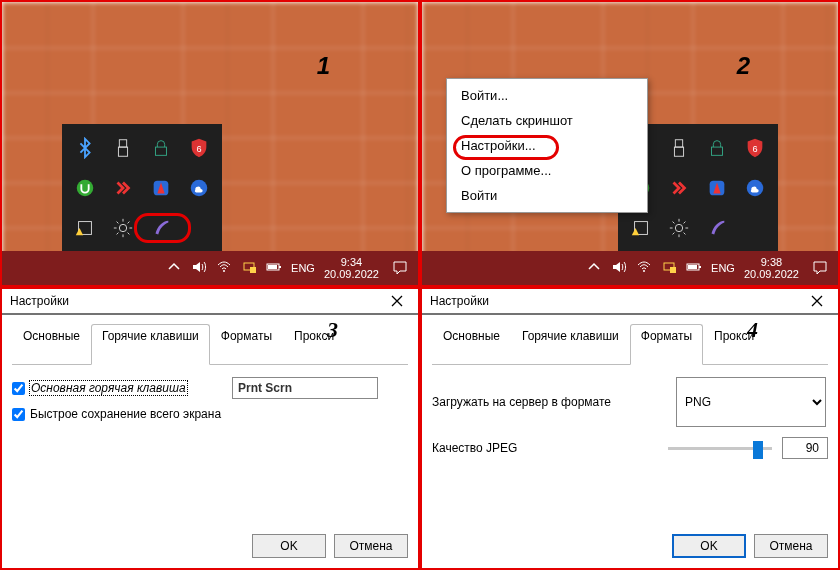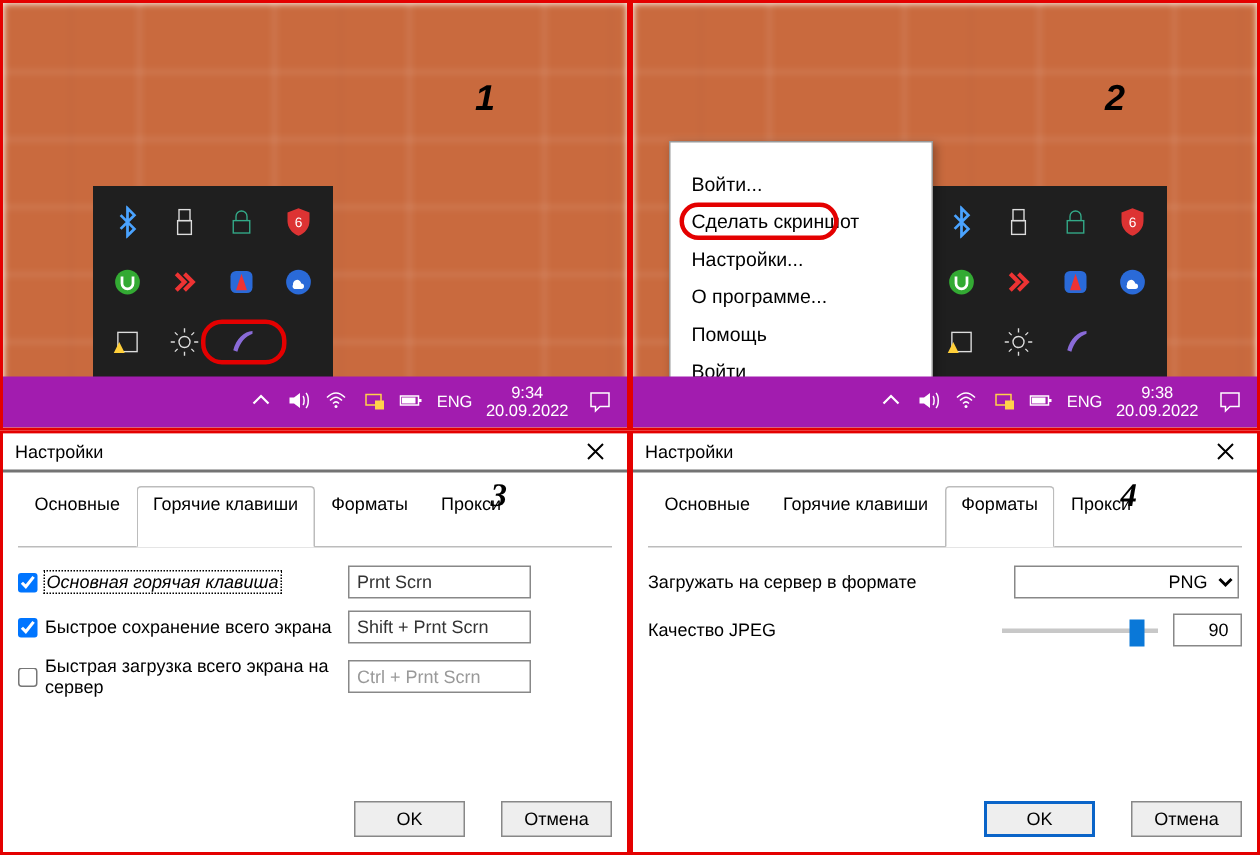"Войти..." .ctx { padding: 15px 0 -> 4px 0; top: 92px -> 76px; width: 176px -> 202px }
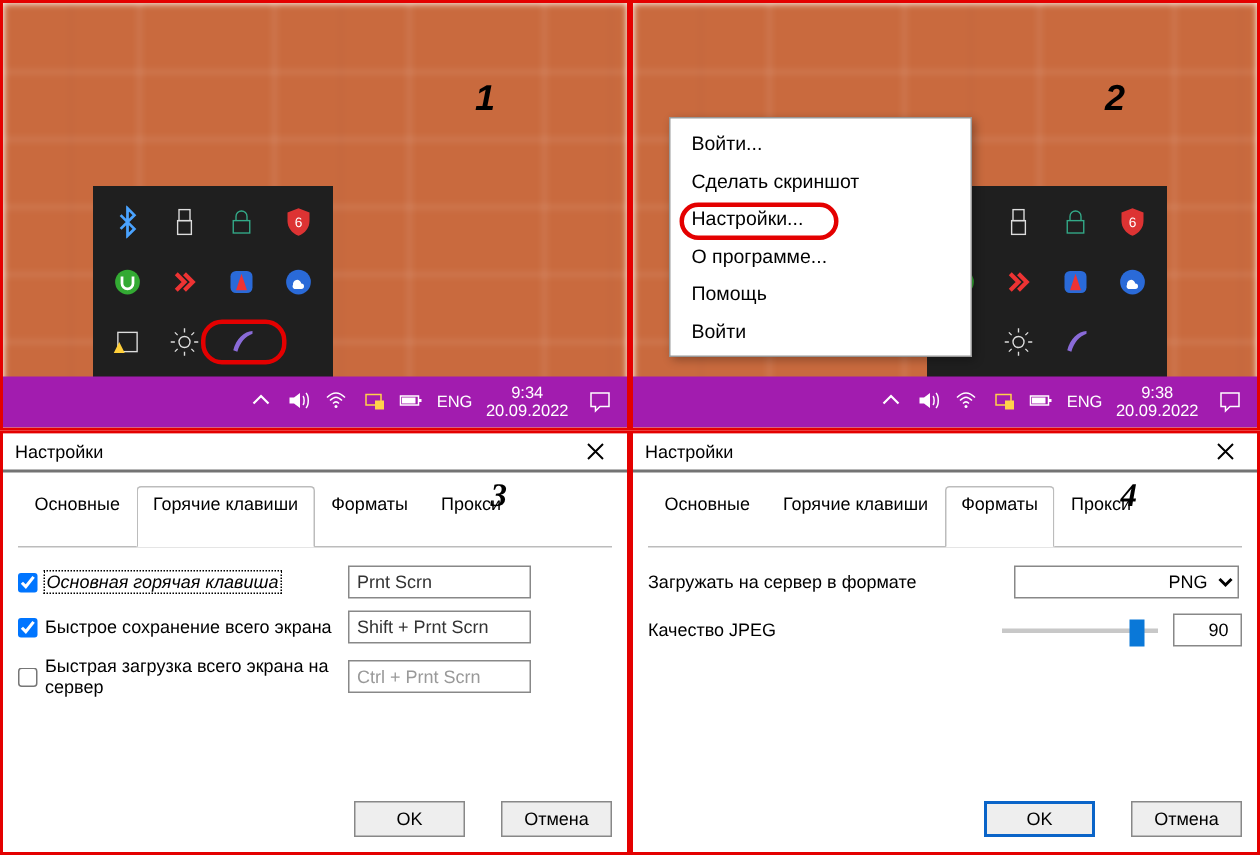"Помощь" div.ctx-item { html: <div>Помощь</div> -> none }
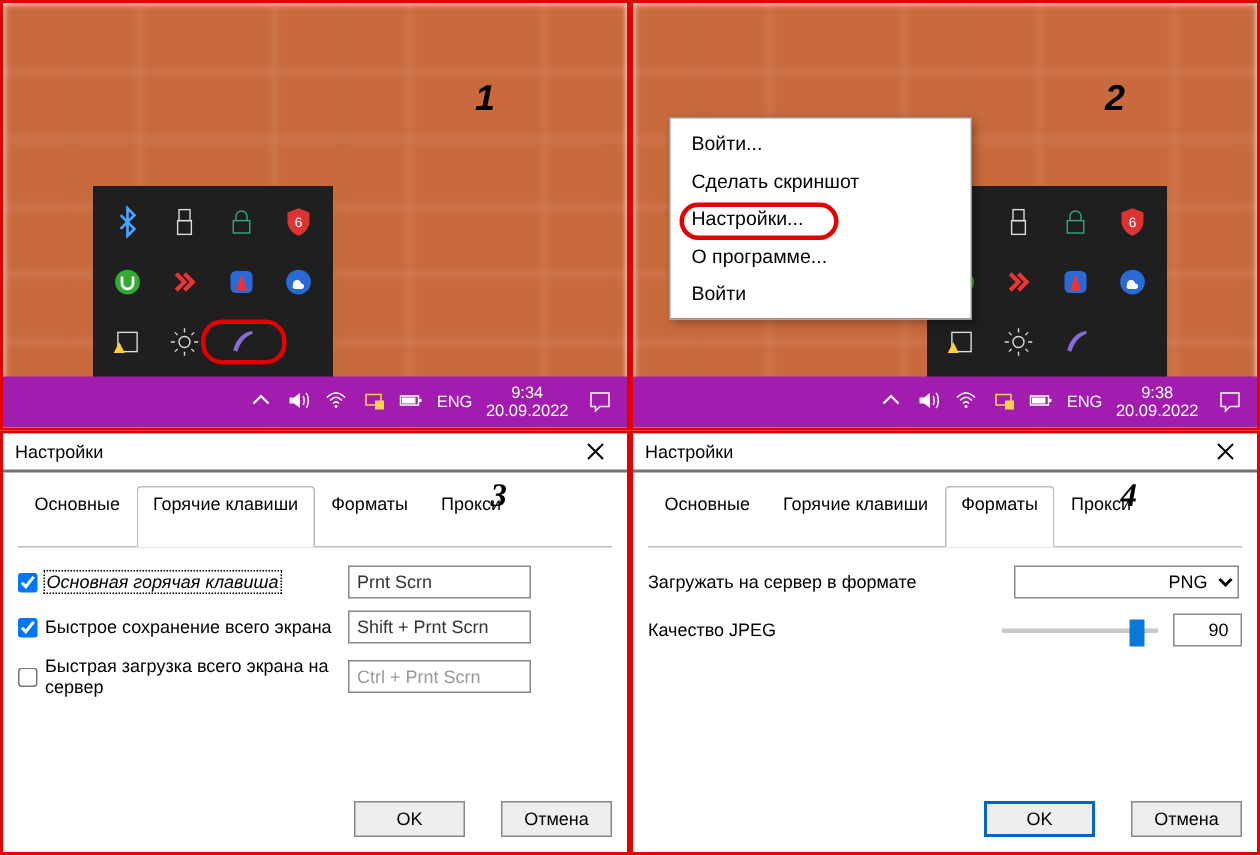"ENG" .taskbar { background: #a21caf -> #7f1d1d }
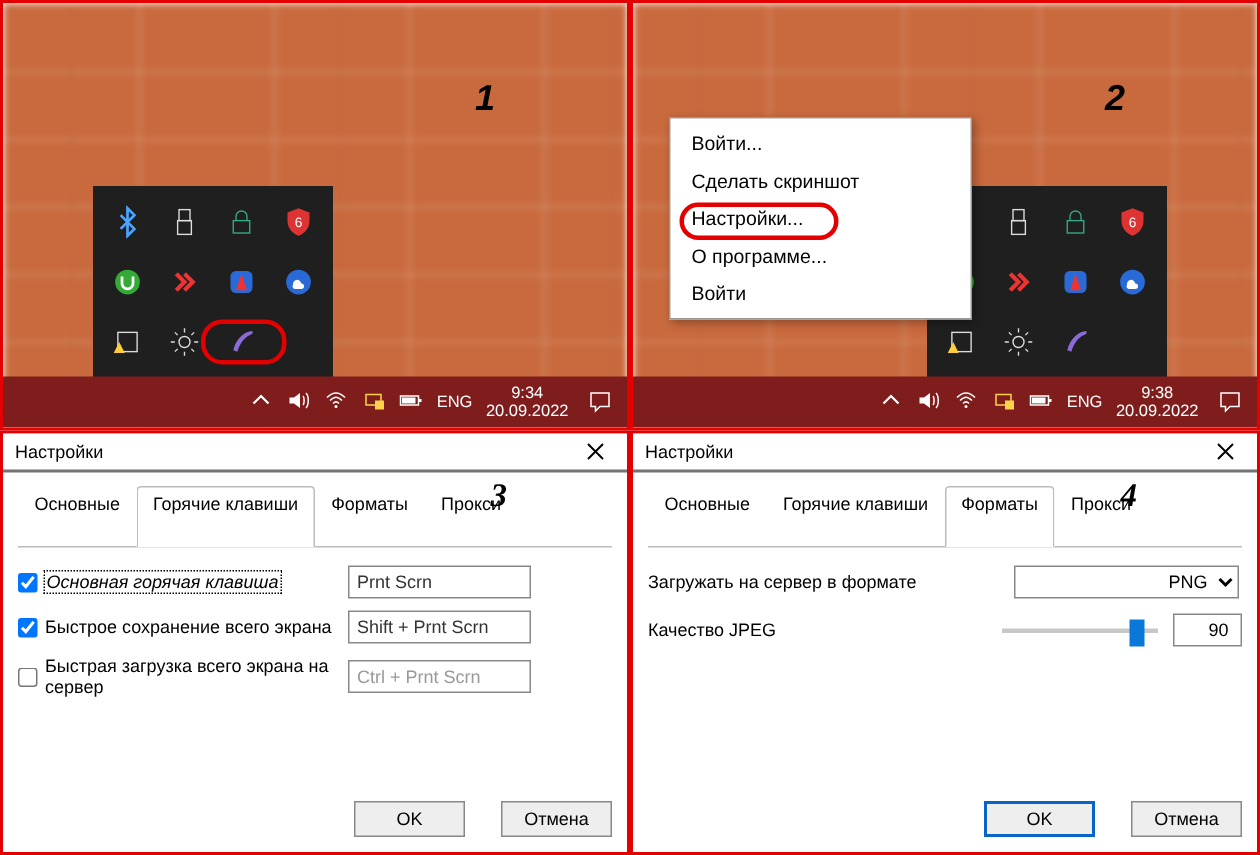"Prnt Scrn" .hk-input { font-weight: none -> bold; width: 122px -> 146px }
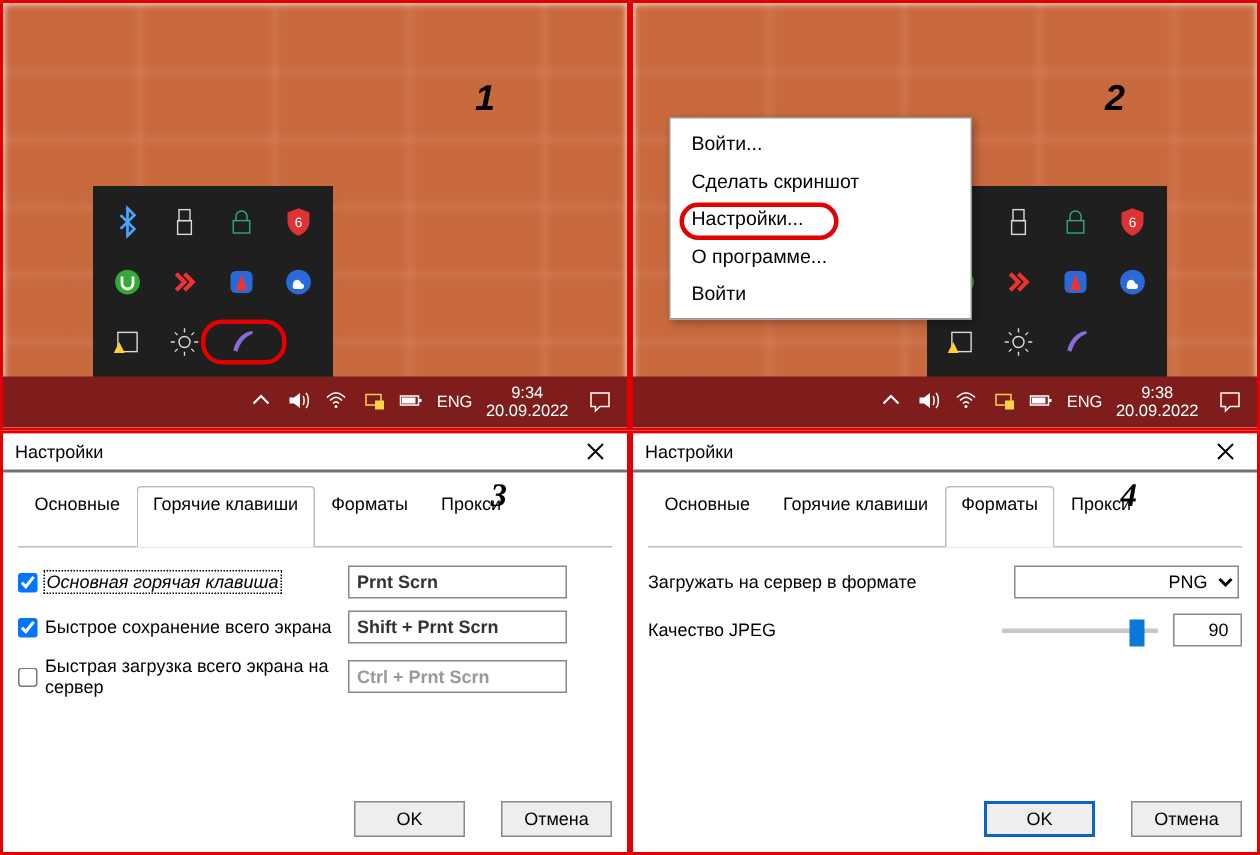"PNG" select.sel { padding: 2px 4px -> 16px 4px; text-align: right -> none }
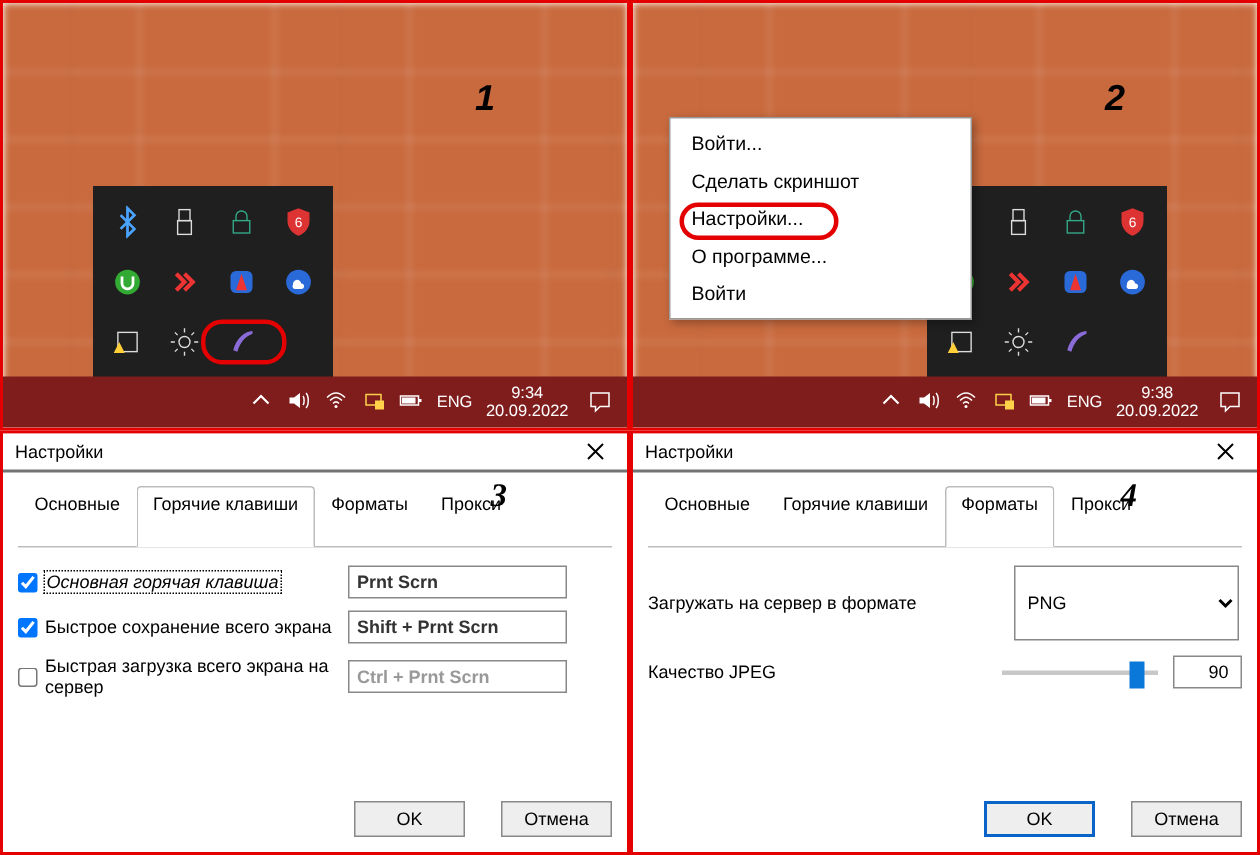"Shift + Prnt Scrn" input.hk-input { html: <input> -> none }
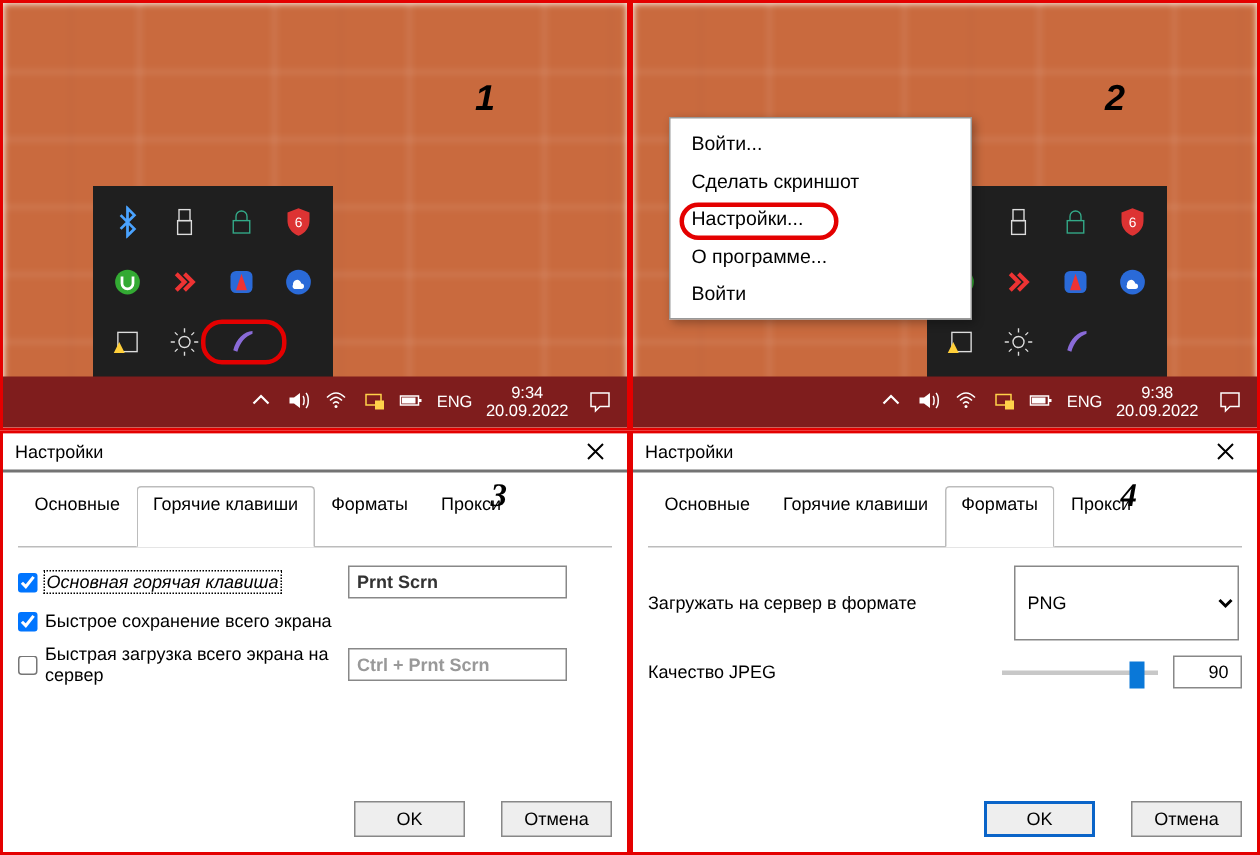"Быстрая загрузка всего экрана на" div.hk-row { html: <div> <label> <input> <span>Быстрая загрузка всего экрана на сервер</span> </label> <input> </div> -> none }
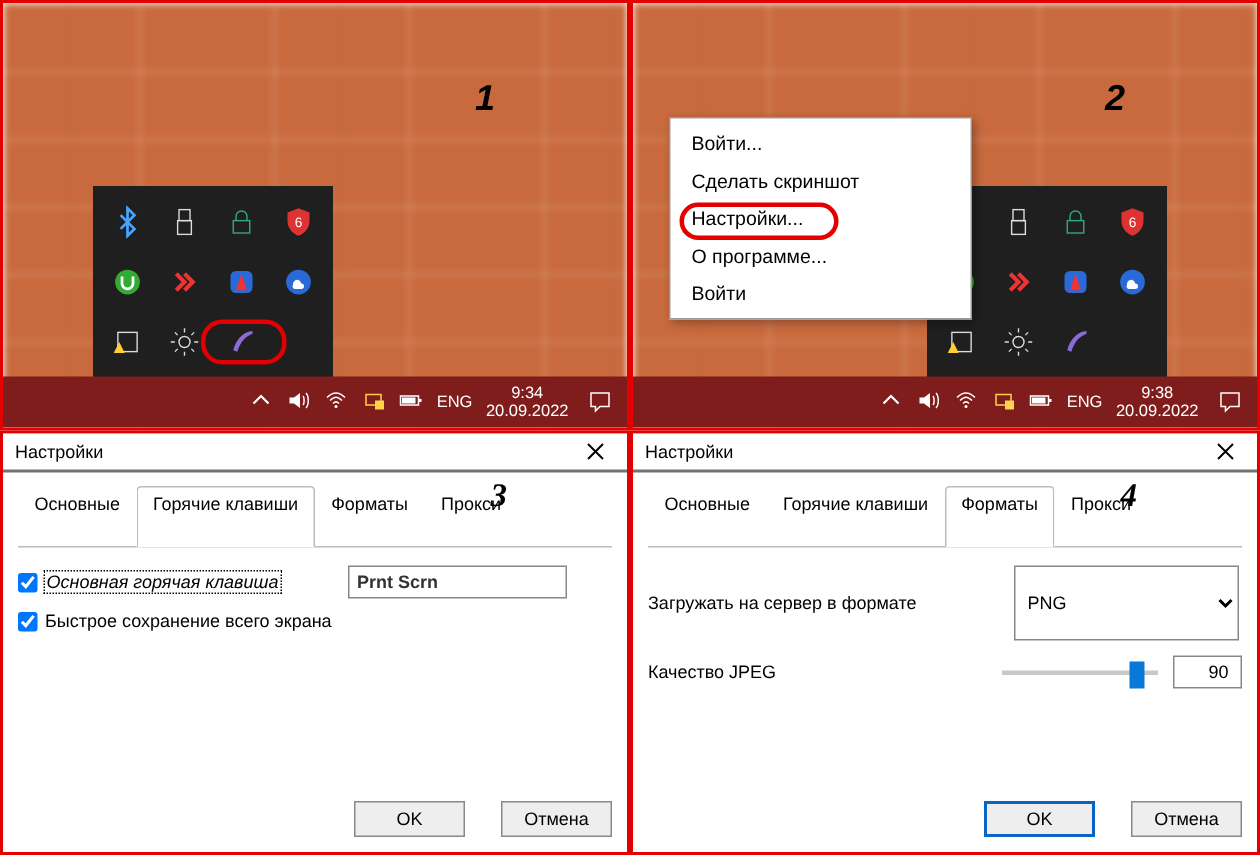"OK" .btnbar { gap: 24px -> 8px }
